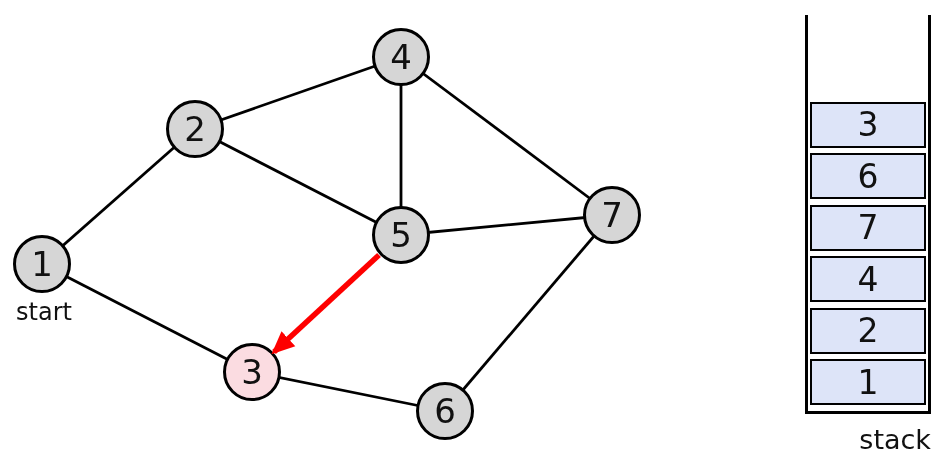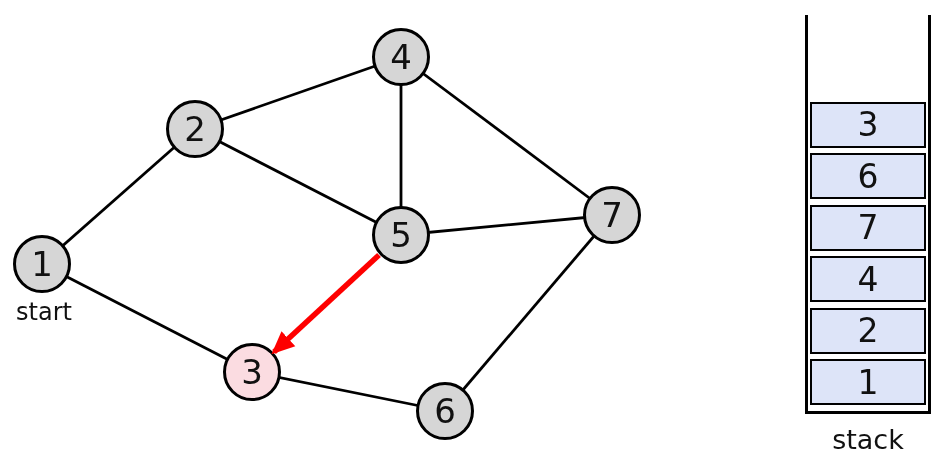"stack" .stack-label { text-align: center -> right }
